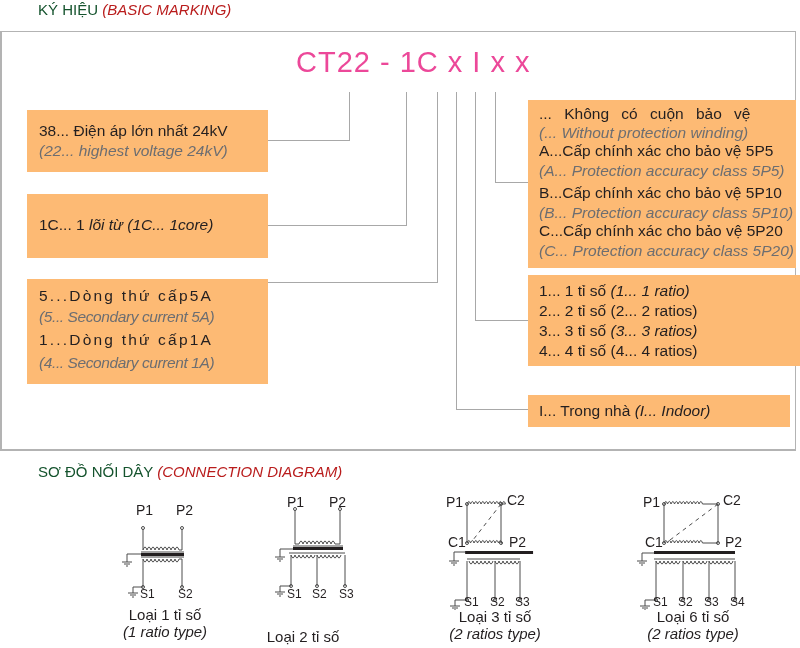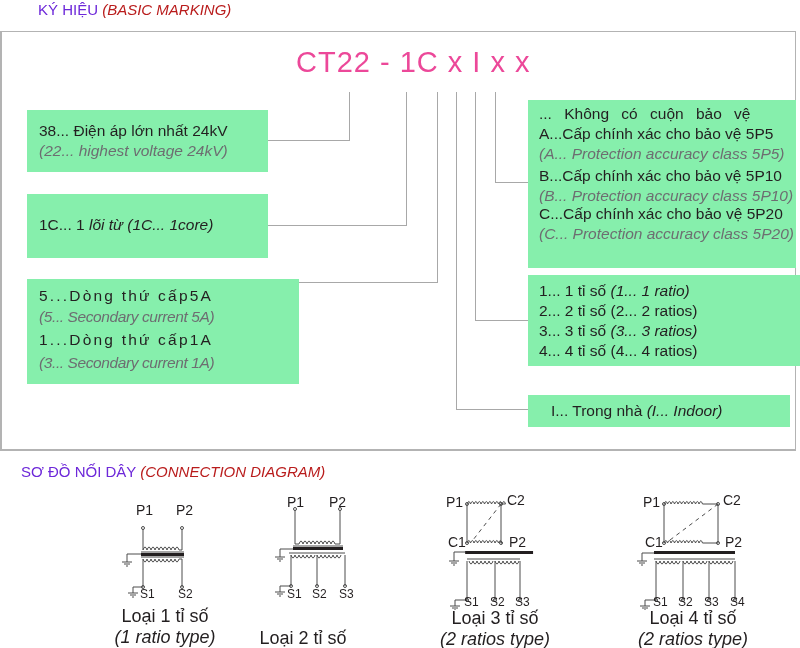"KÝ HIỆU" .heading .vn { color: #6d28d9 -> #14532d }
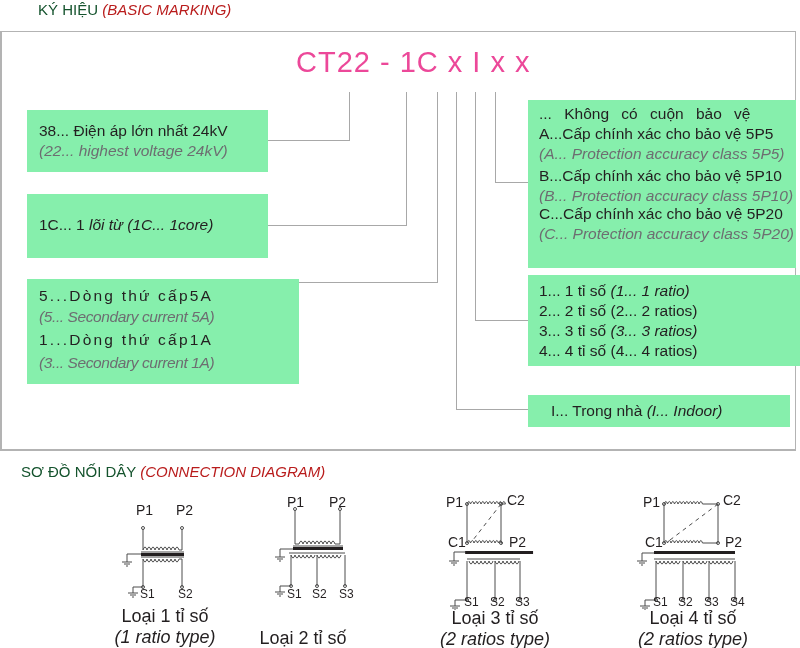"... Không có cuộn bảo" .box { background: #86efac -> #fdba74 }
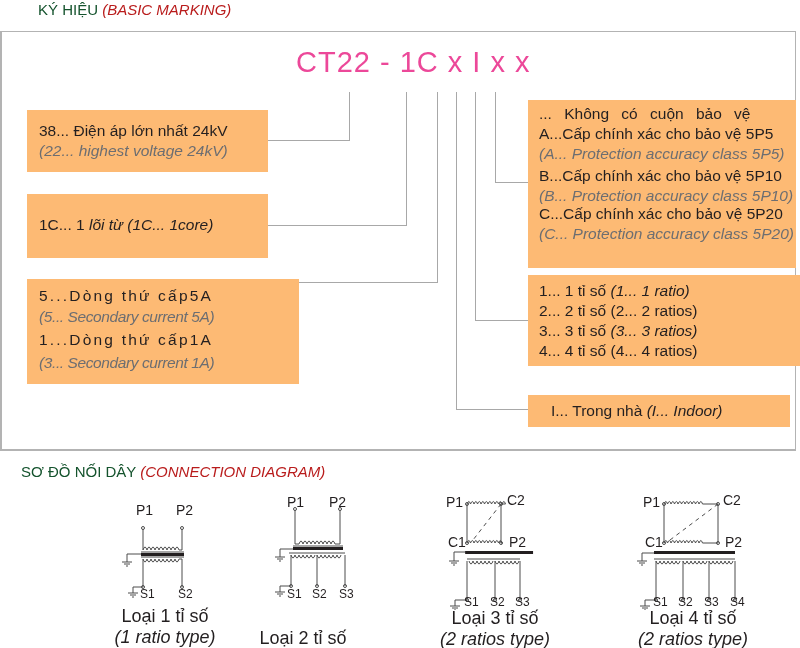"(... Without protection winding)" div.line { html: none -> <div>(... Without protection winding)</div> }
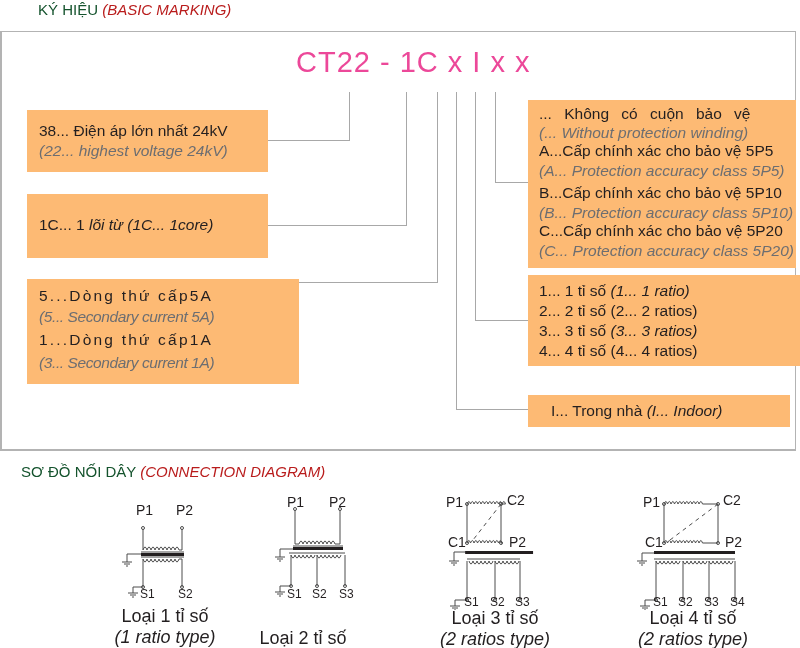"5...Dòng thứ cấp5A" div.abs { width: 272px -> 241px }
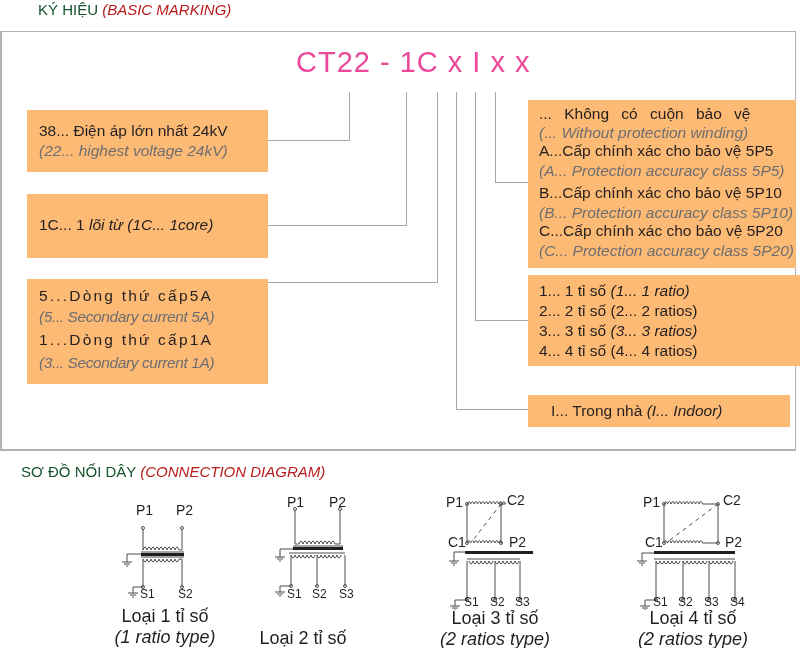"(3... Secondary current 1A)" div.line { text: 3 -> 4 }
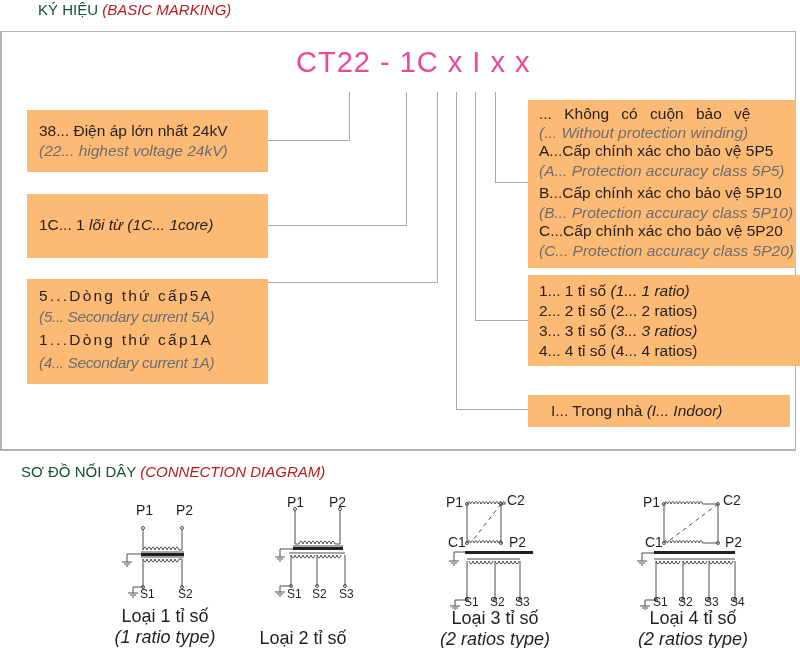"I... Trong nhà (I... Indoor)" div.abs { padding: 6px 0 0 23px -> 6px 0 0 11px }
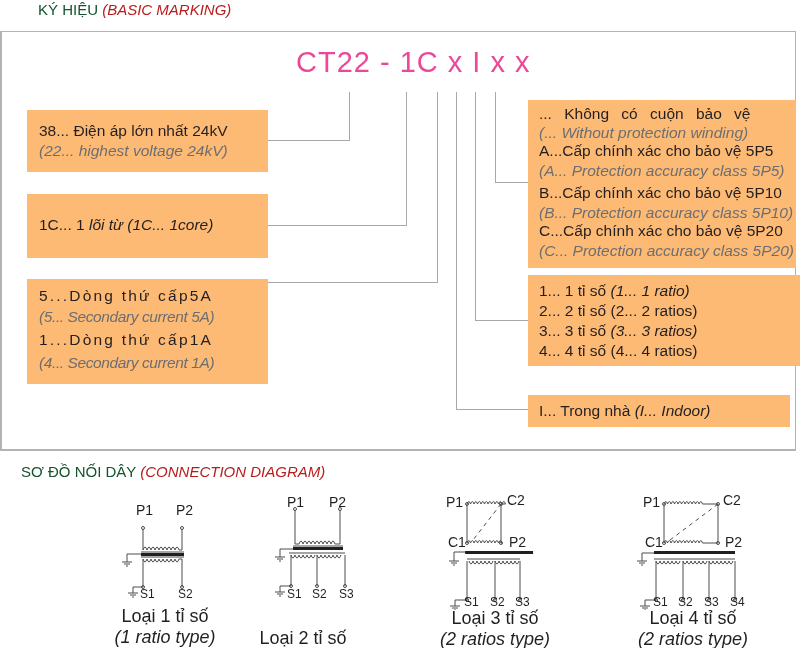"SƠ ĐỒ NỐI DÂY (CONNECTION" div.abs { left: 21px -> 38px }
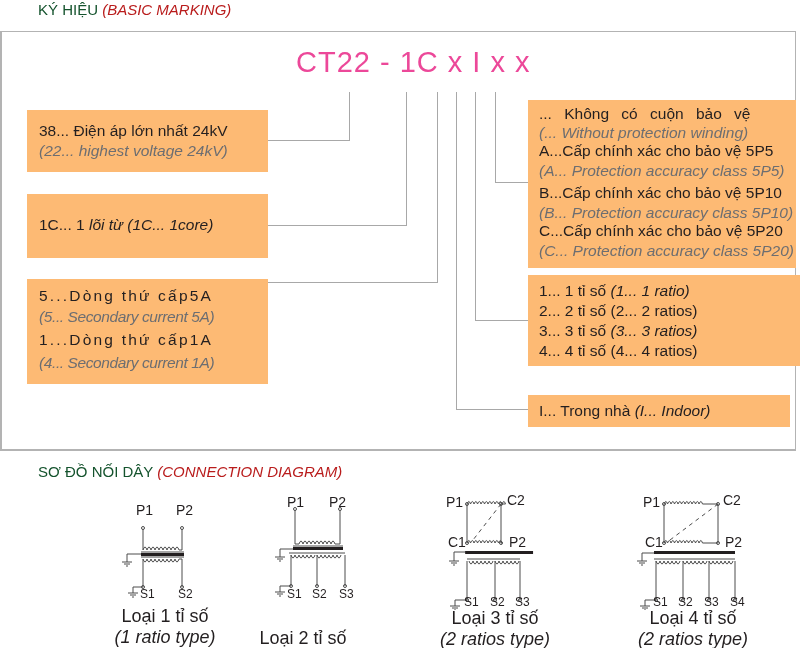"Loại 1 tỉ số" .cap { font-size: 18px -> 15px }
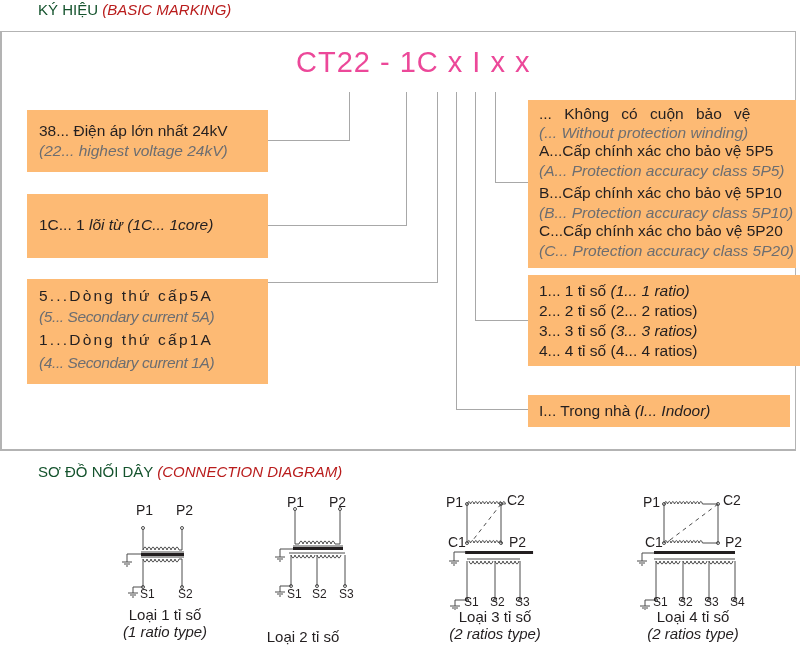"Loại 4 tỉ số" div { text: 4 -> 6 }
